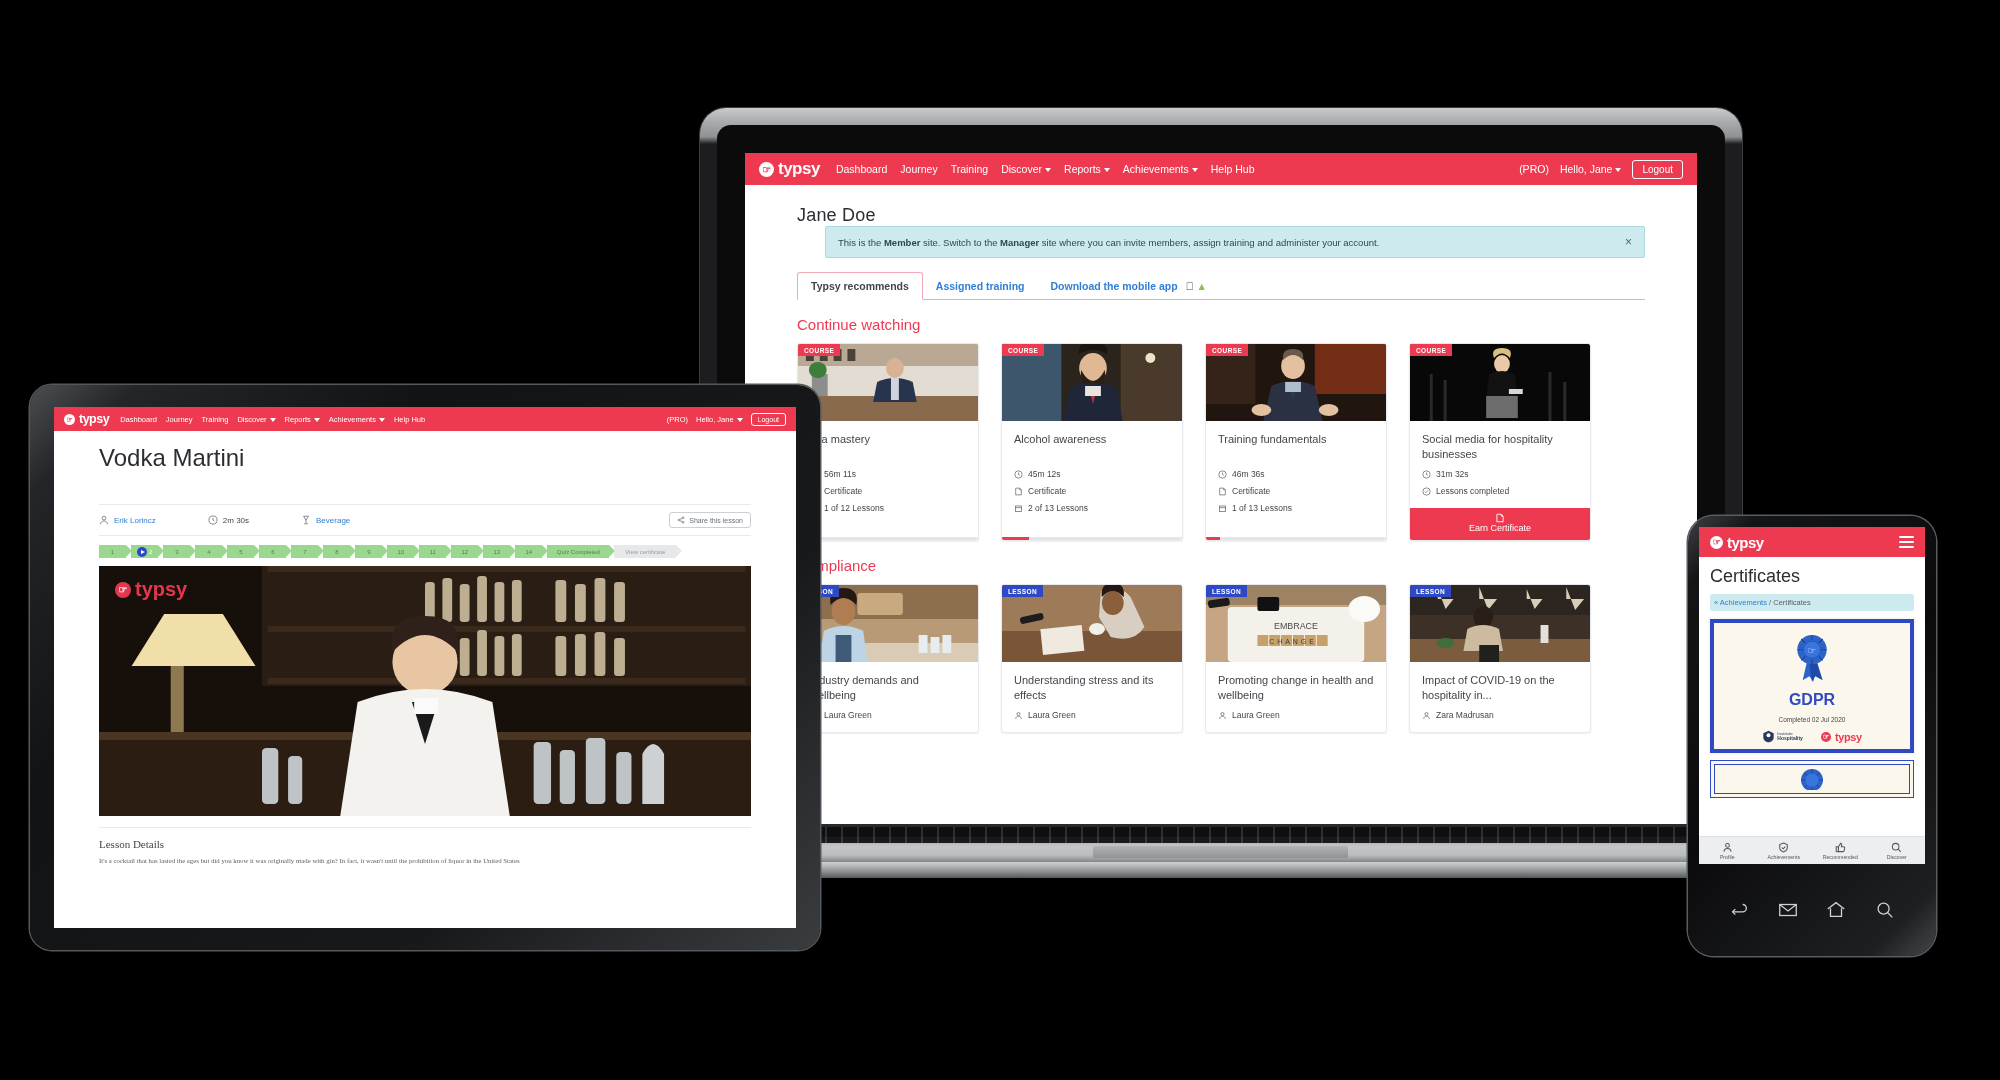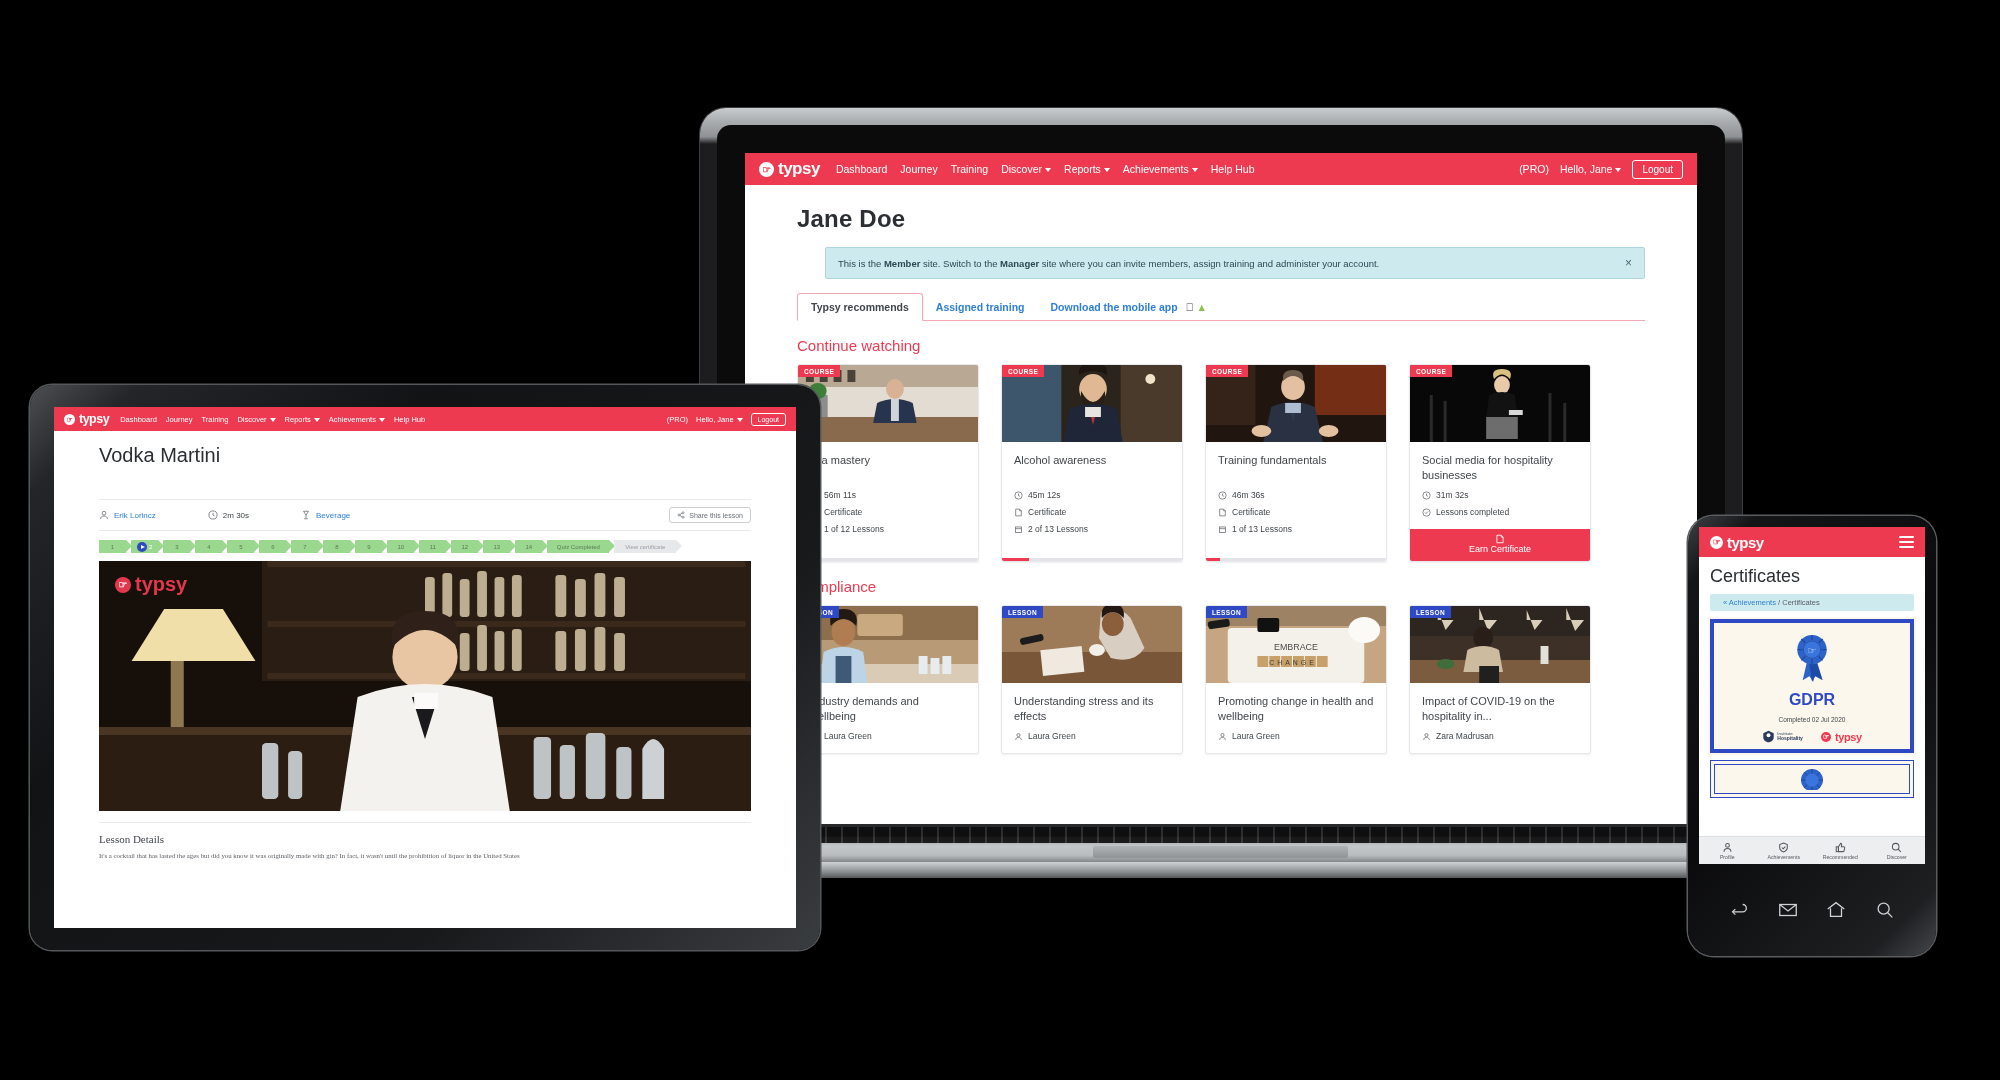"Jane Doe" .L .page-title { font-size: 24px -> 18px; font-weight: bold -> none; margin-bottom: 14px -> none }
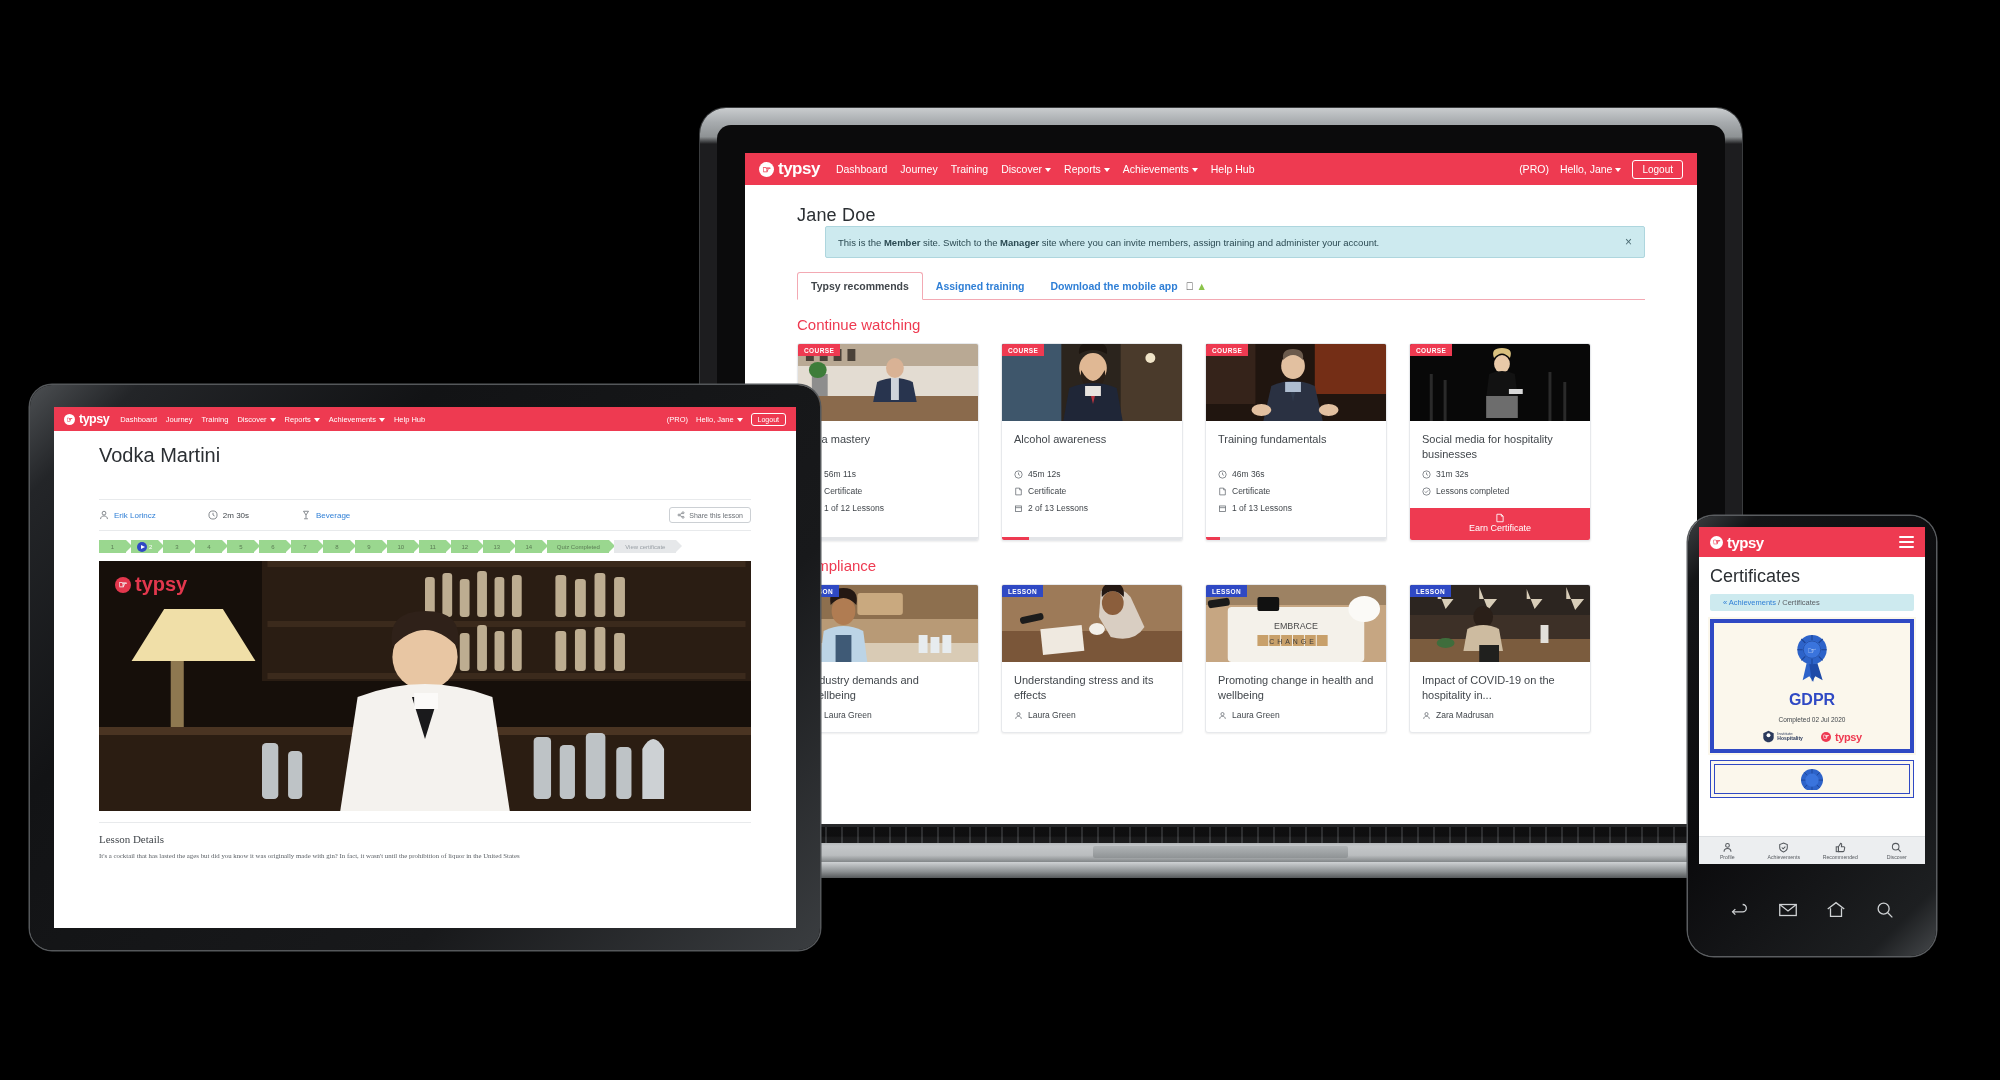"Vodka Martini" .T .page-title { font-size: 20px -> 24px }
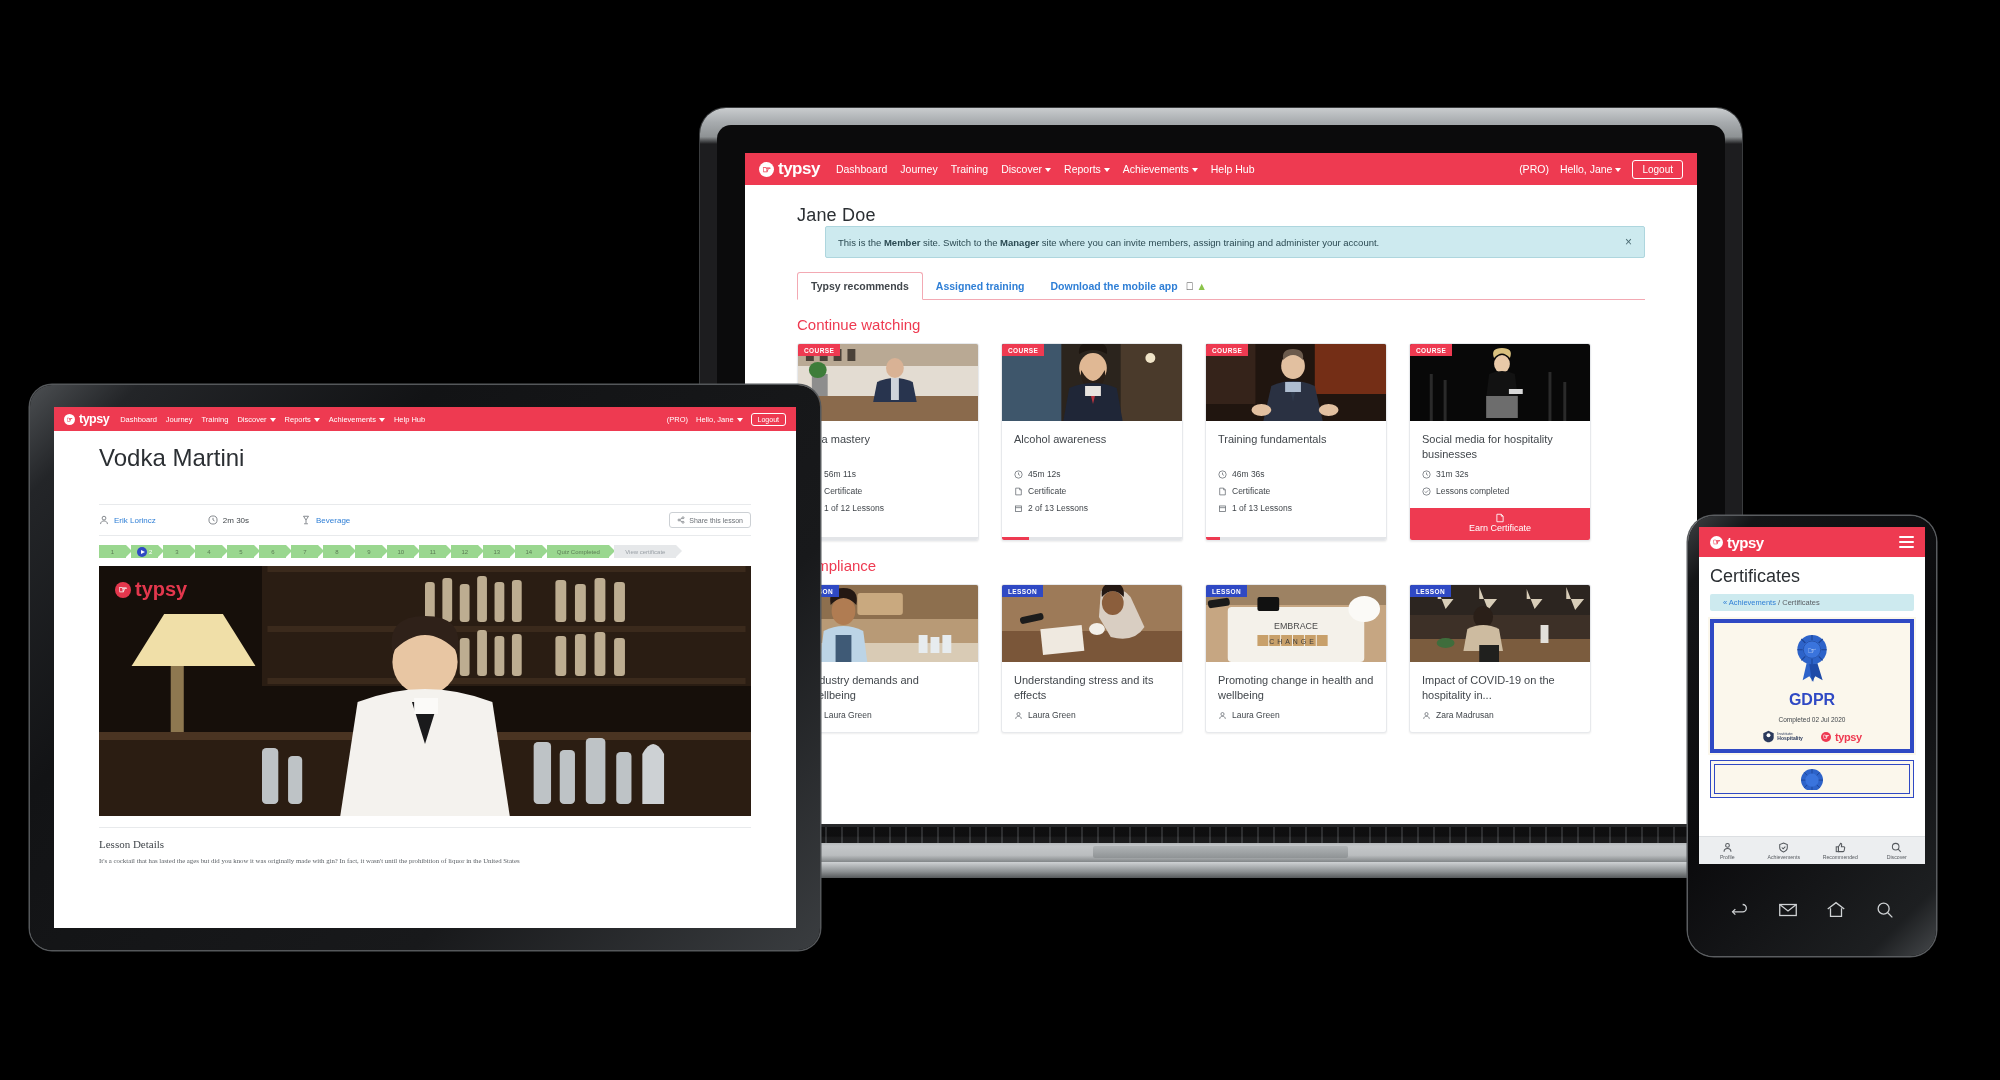"« Achievements / Certificates" .crumb { padding: 4px 13px -> 4px 4px }
